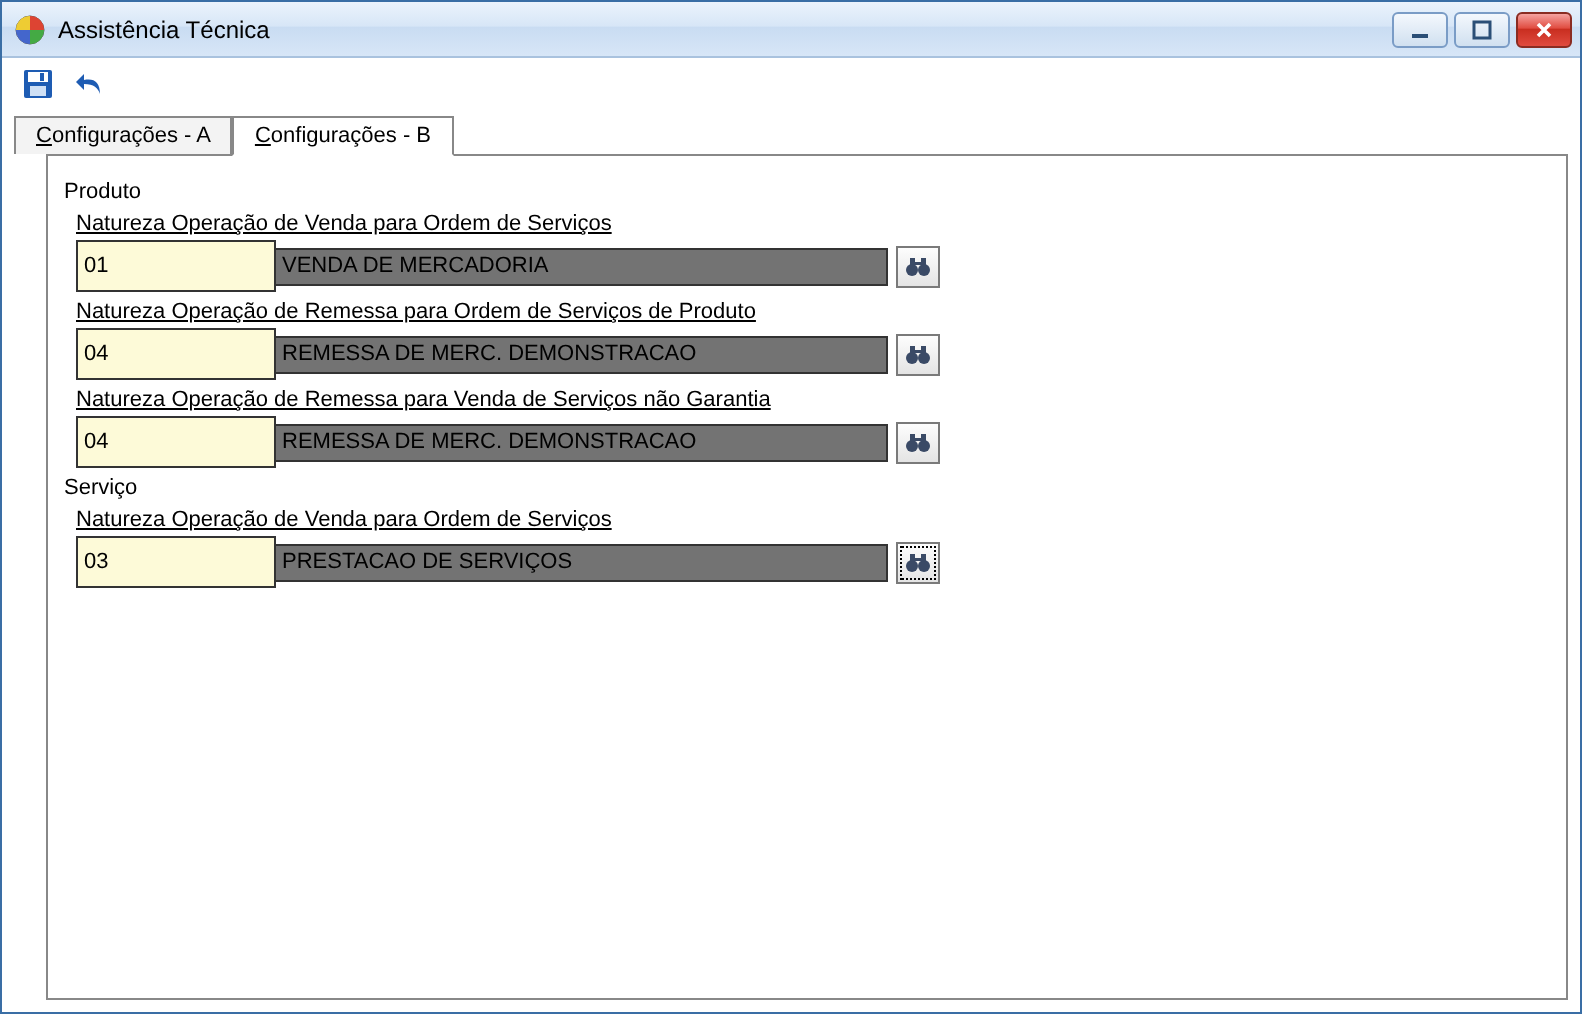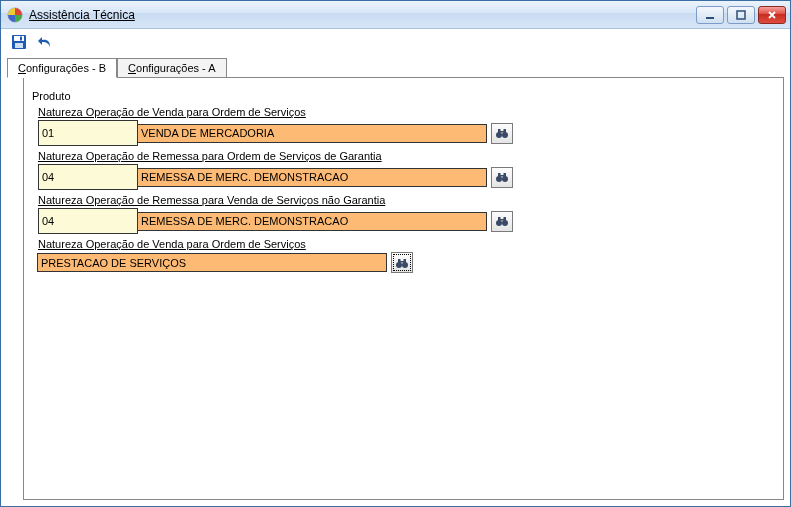"Assistência Técnica" .titlebar { text-decoration: underline -> none }
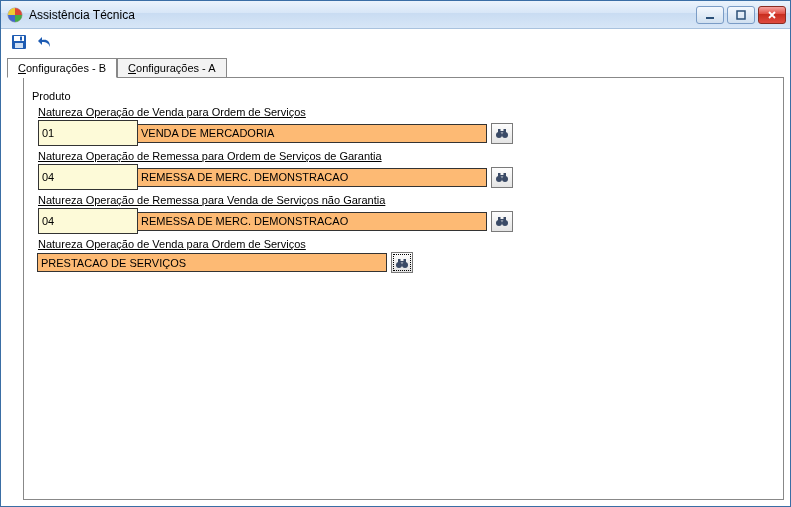"Configurações - B" div.tab { order: before "Configurações - A" -> after "Configurações - A" }
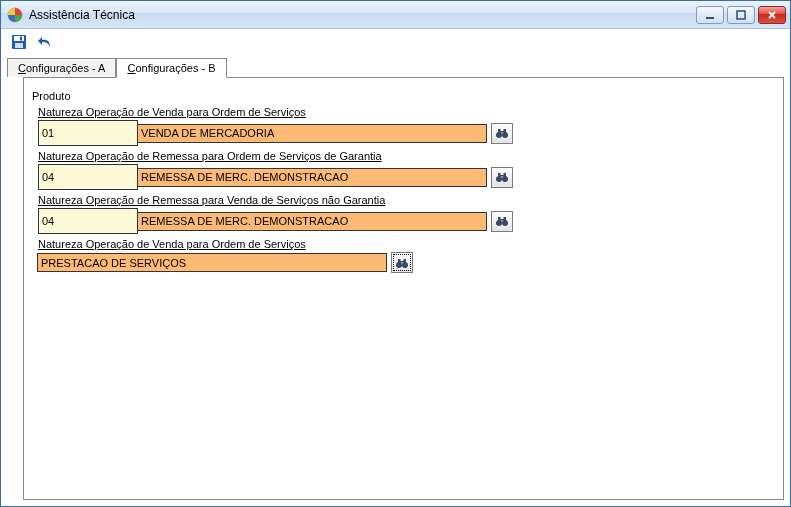"VENDA DE MERCADORIA" .desc-input { background: #fdba74 -> #737373; width: 350px -> 307px }
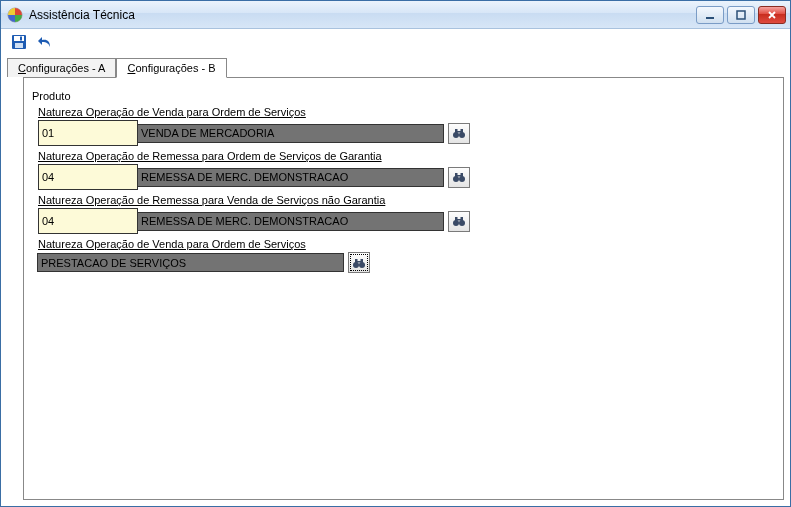"Natureza Operação de Remessa para Ordem" div.field-label { text: Garantia -> Produto }
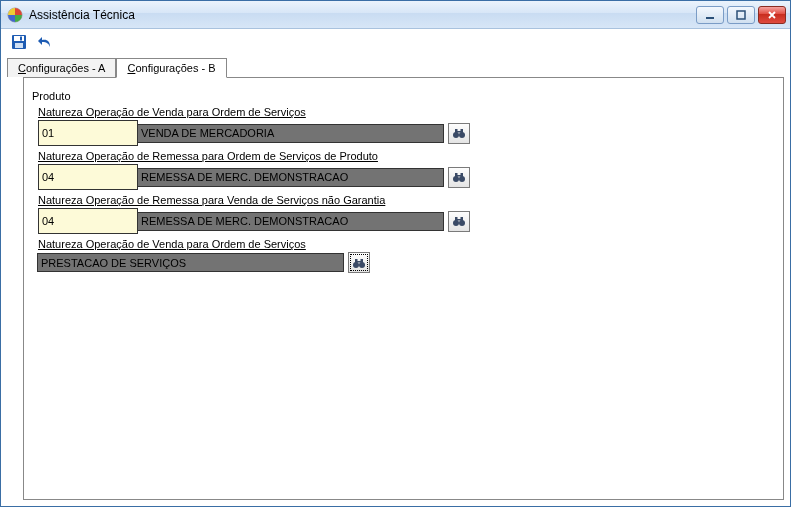"Serviço" div.section-label { html: none -> <div>Serviço</div> }
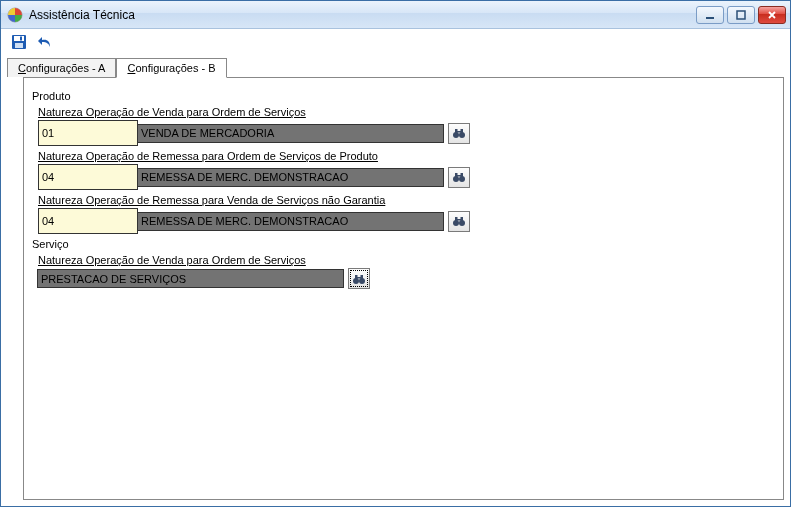"03" input.code-input { html: none -> <input> }
